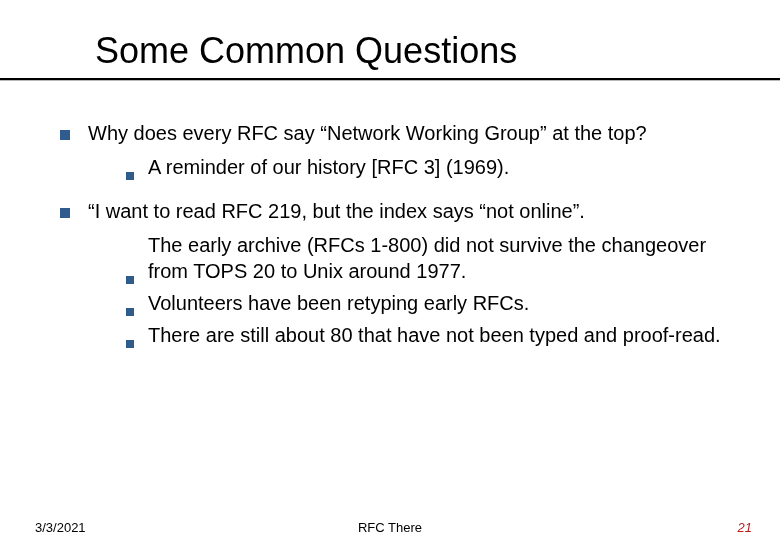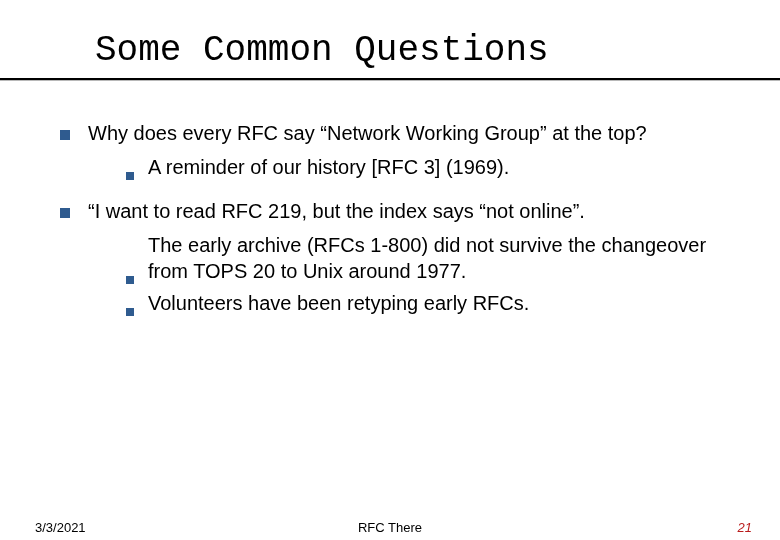"Some Common Questions" .title { font-family: Liberation Mono, monospace -> Liberation Sans, sans-serif }
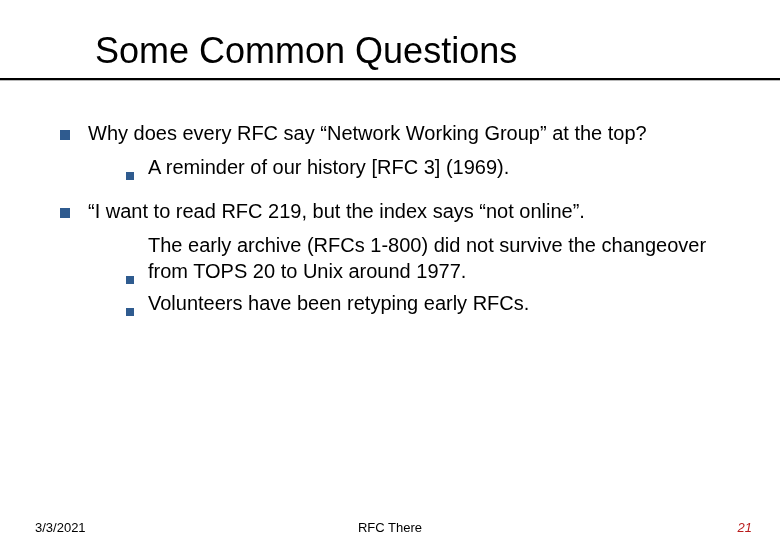"There are still about 80" div.l2 { html: none -> <div> <div></div> <div>There are still about 80 that have not been typed and proof-read.</div> </div> }
